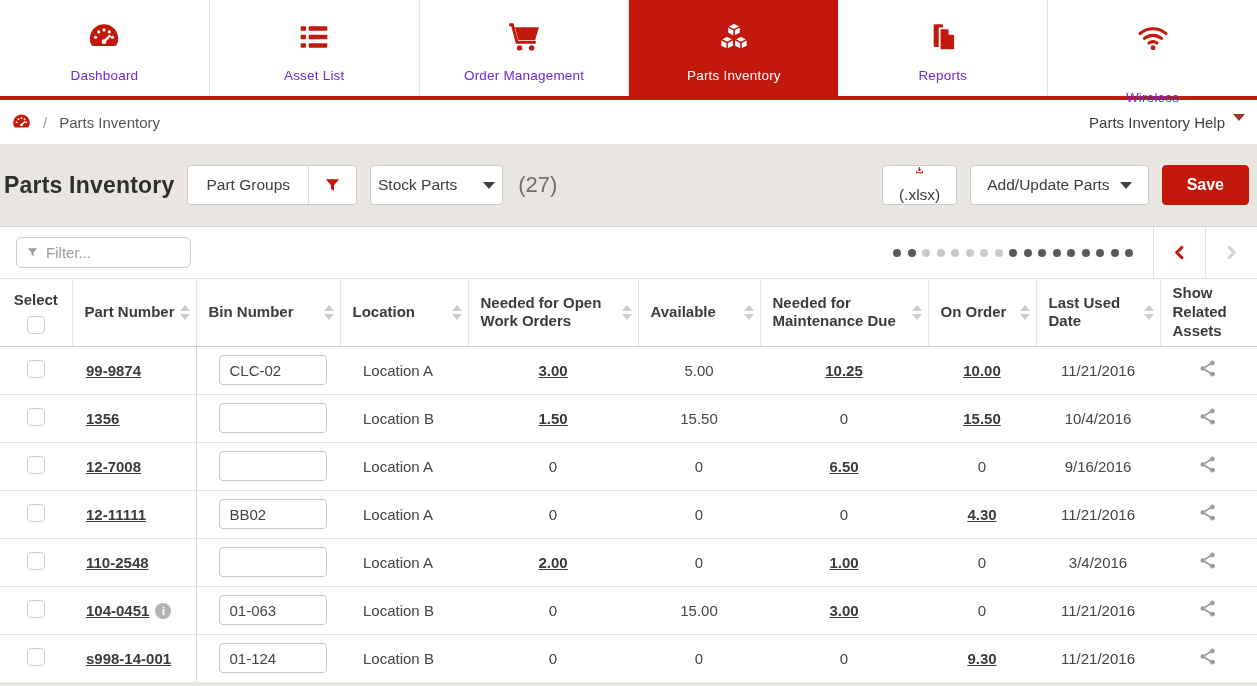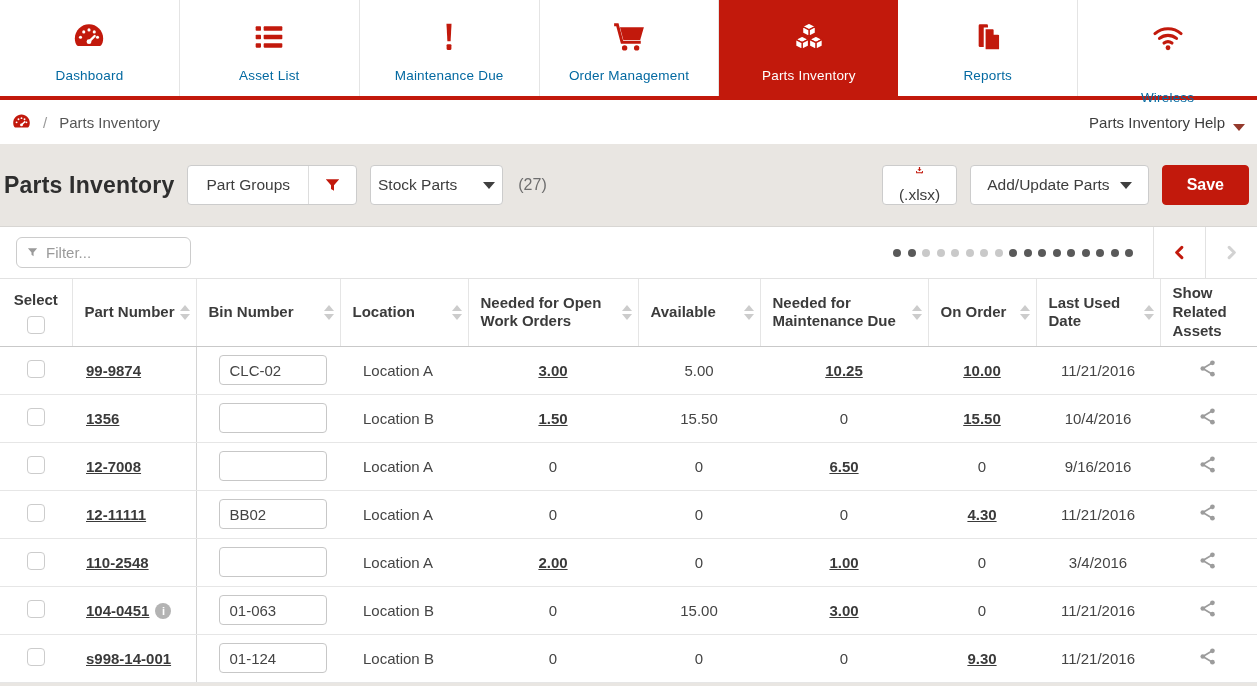"Dashboard" .nav-label { color: #0369a1 -> #6d28d9 }
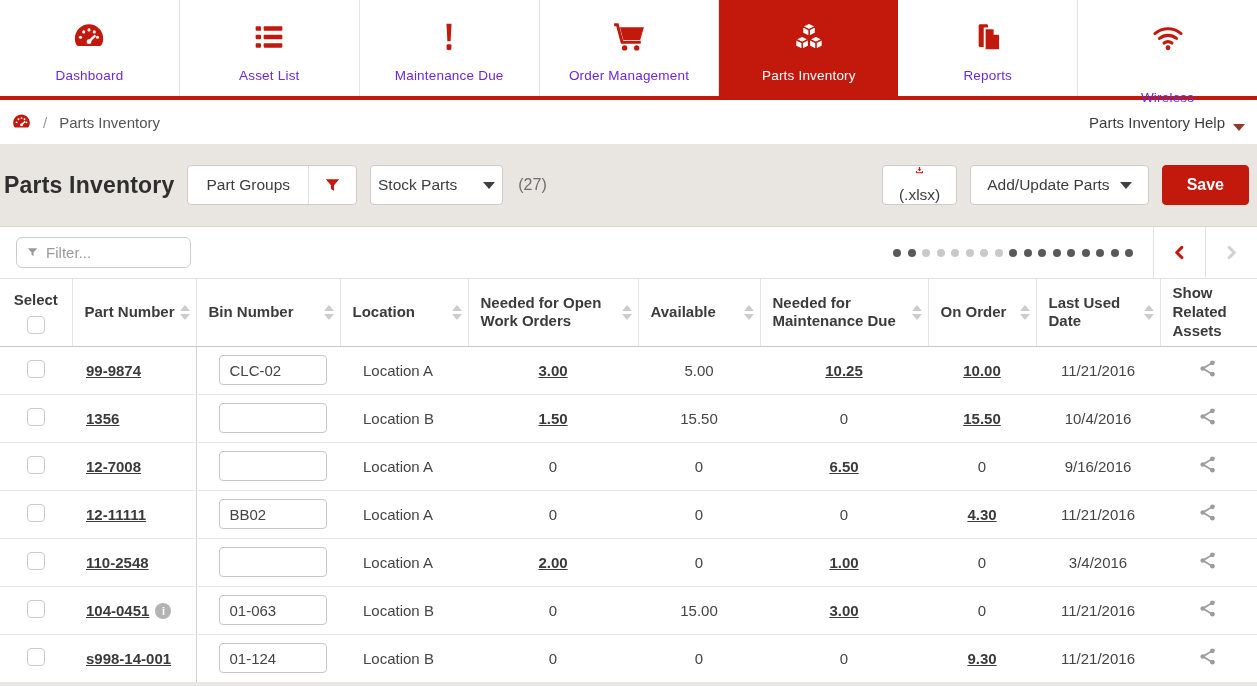"Maintenance Due" div.nav-item { html: <div> <span> <svg> <path></path> <rect></rect> </svg> </span> <span>Maintenance Due</span> </div> -> none }
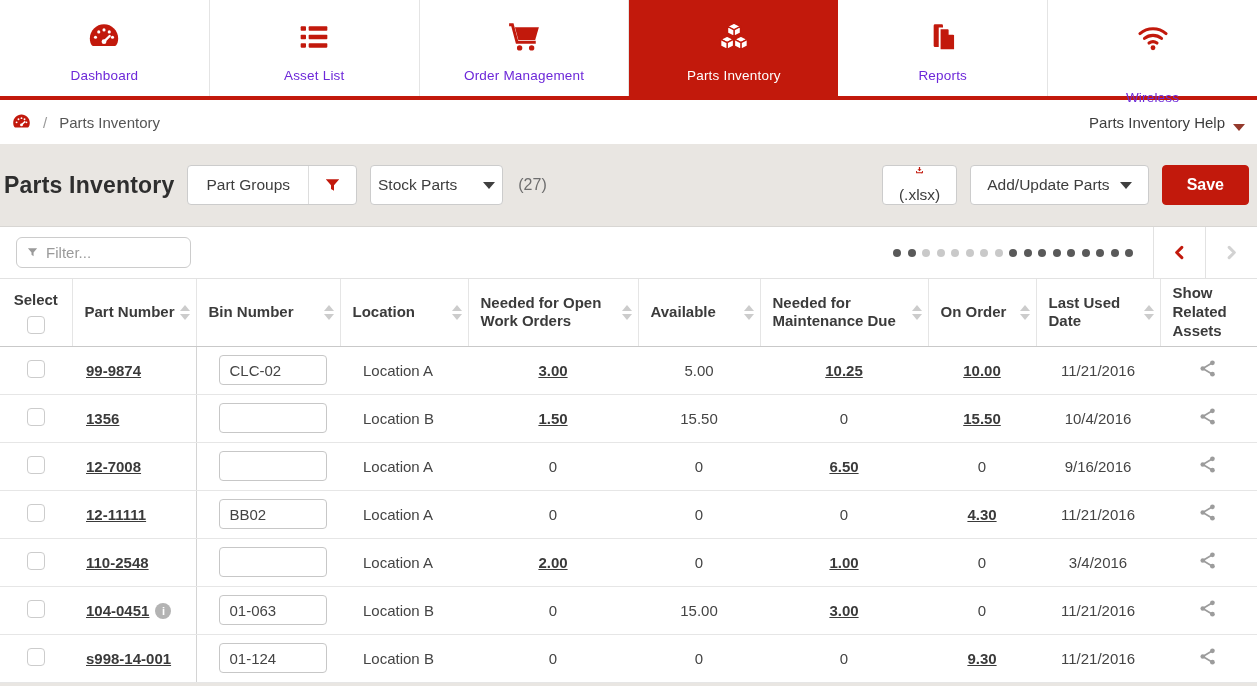"Parts Inventory Help" .crumb-right { align-items: flex-end -> flex-start }
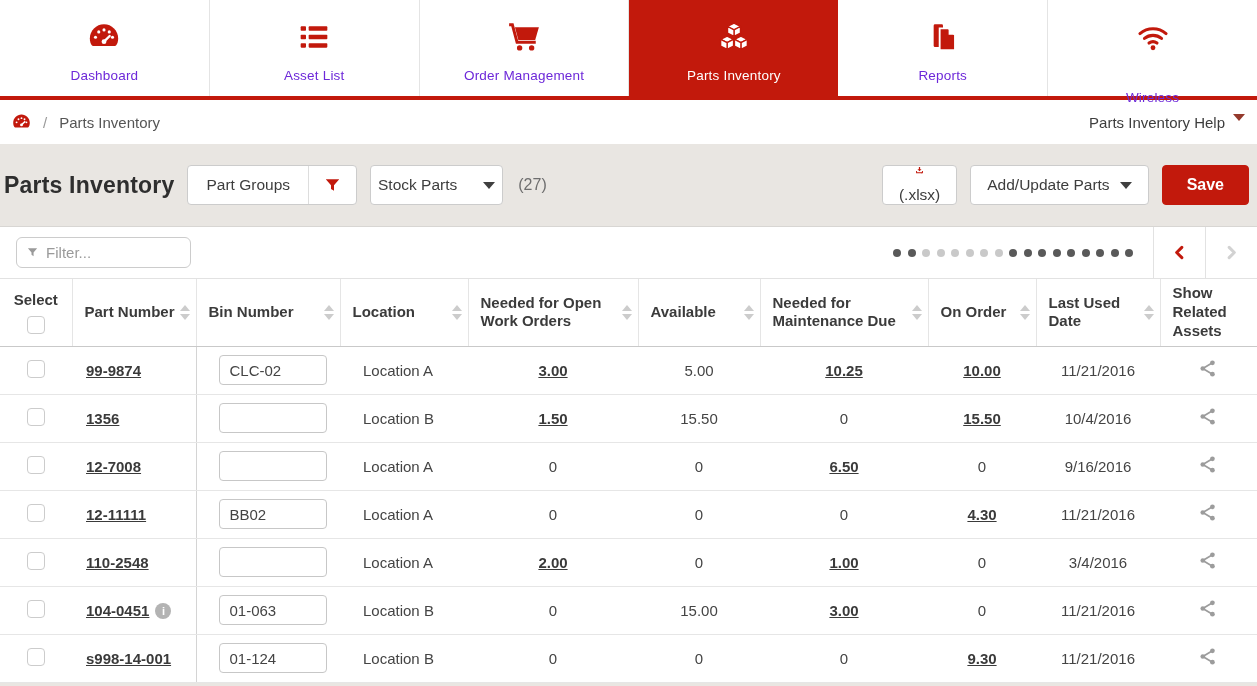"(27)" .count { font-size: 16px -> 22px }
